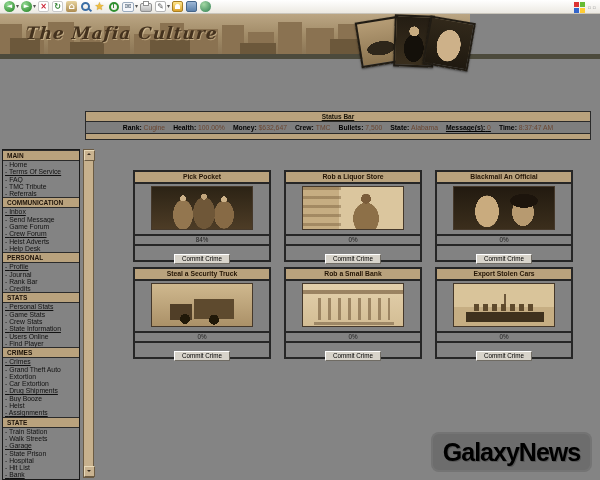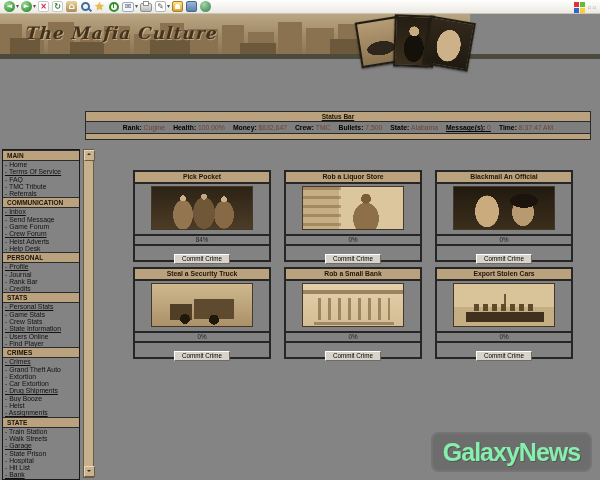"GalaxyNews" .watermark span { color: #86efac -> #000000 }
